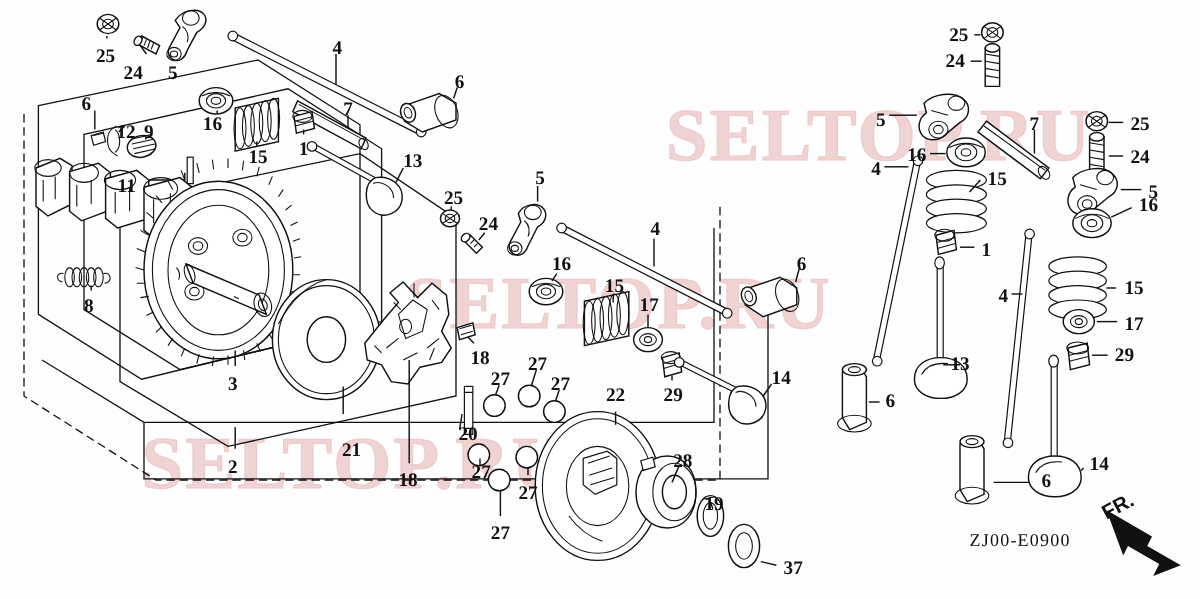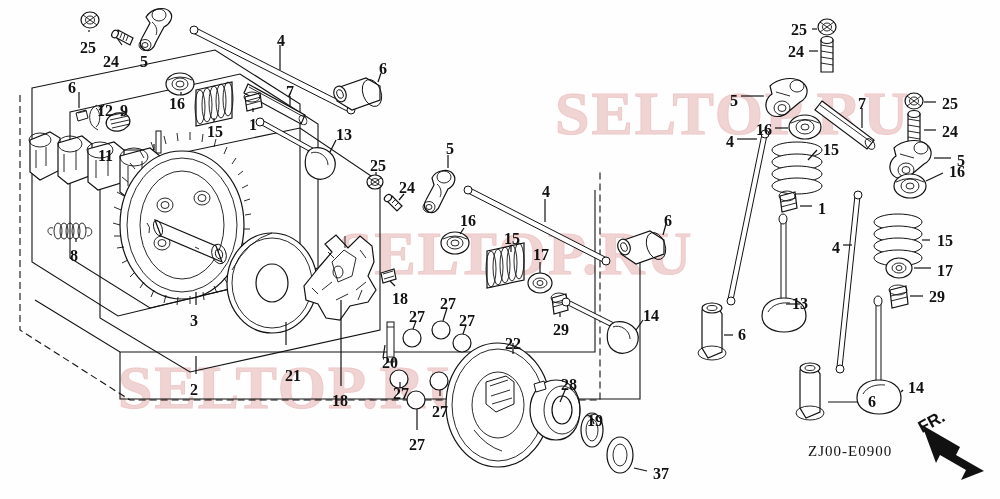"22" div.num { top: 336px -> 322px }
